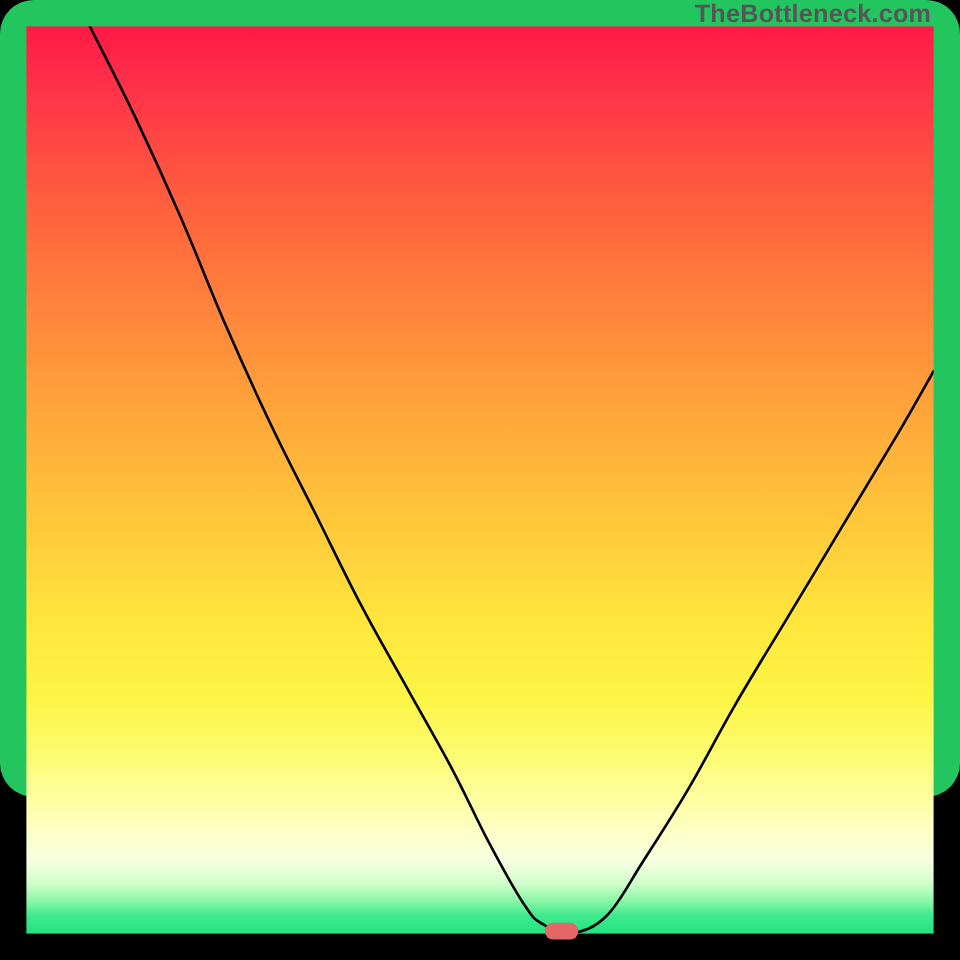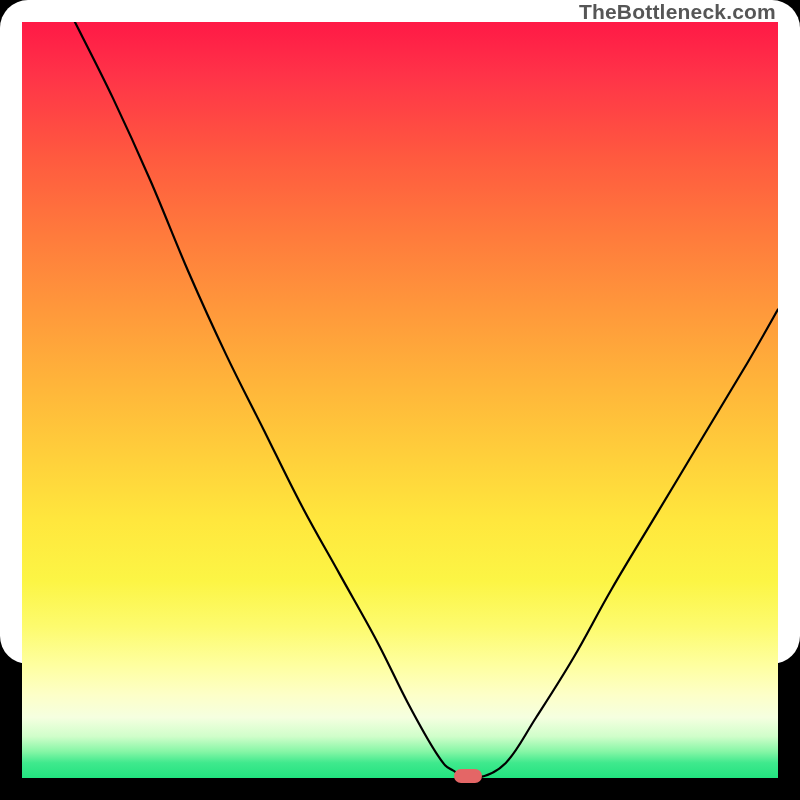"TheBottleneck.com" .frame { background: #ffffff -> #22c55e }
